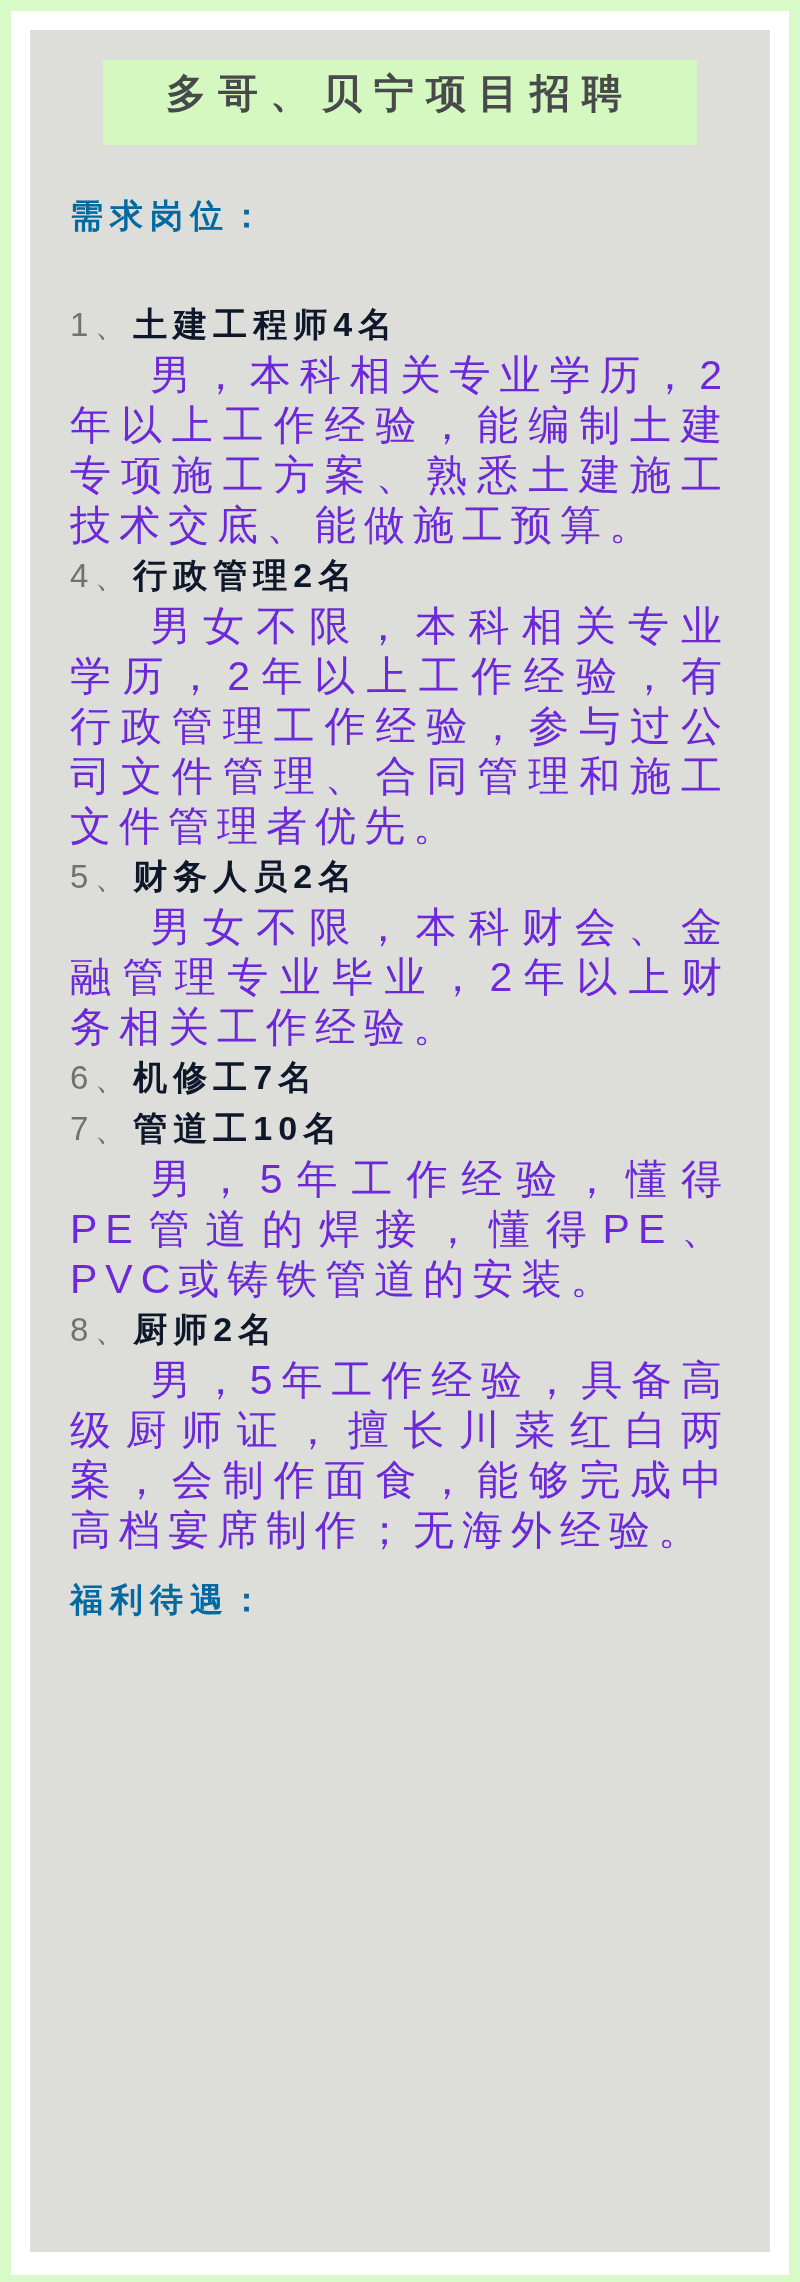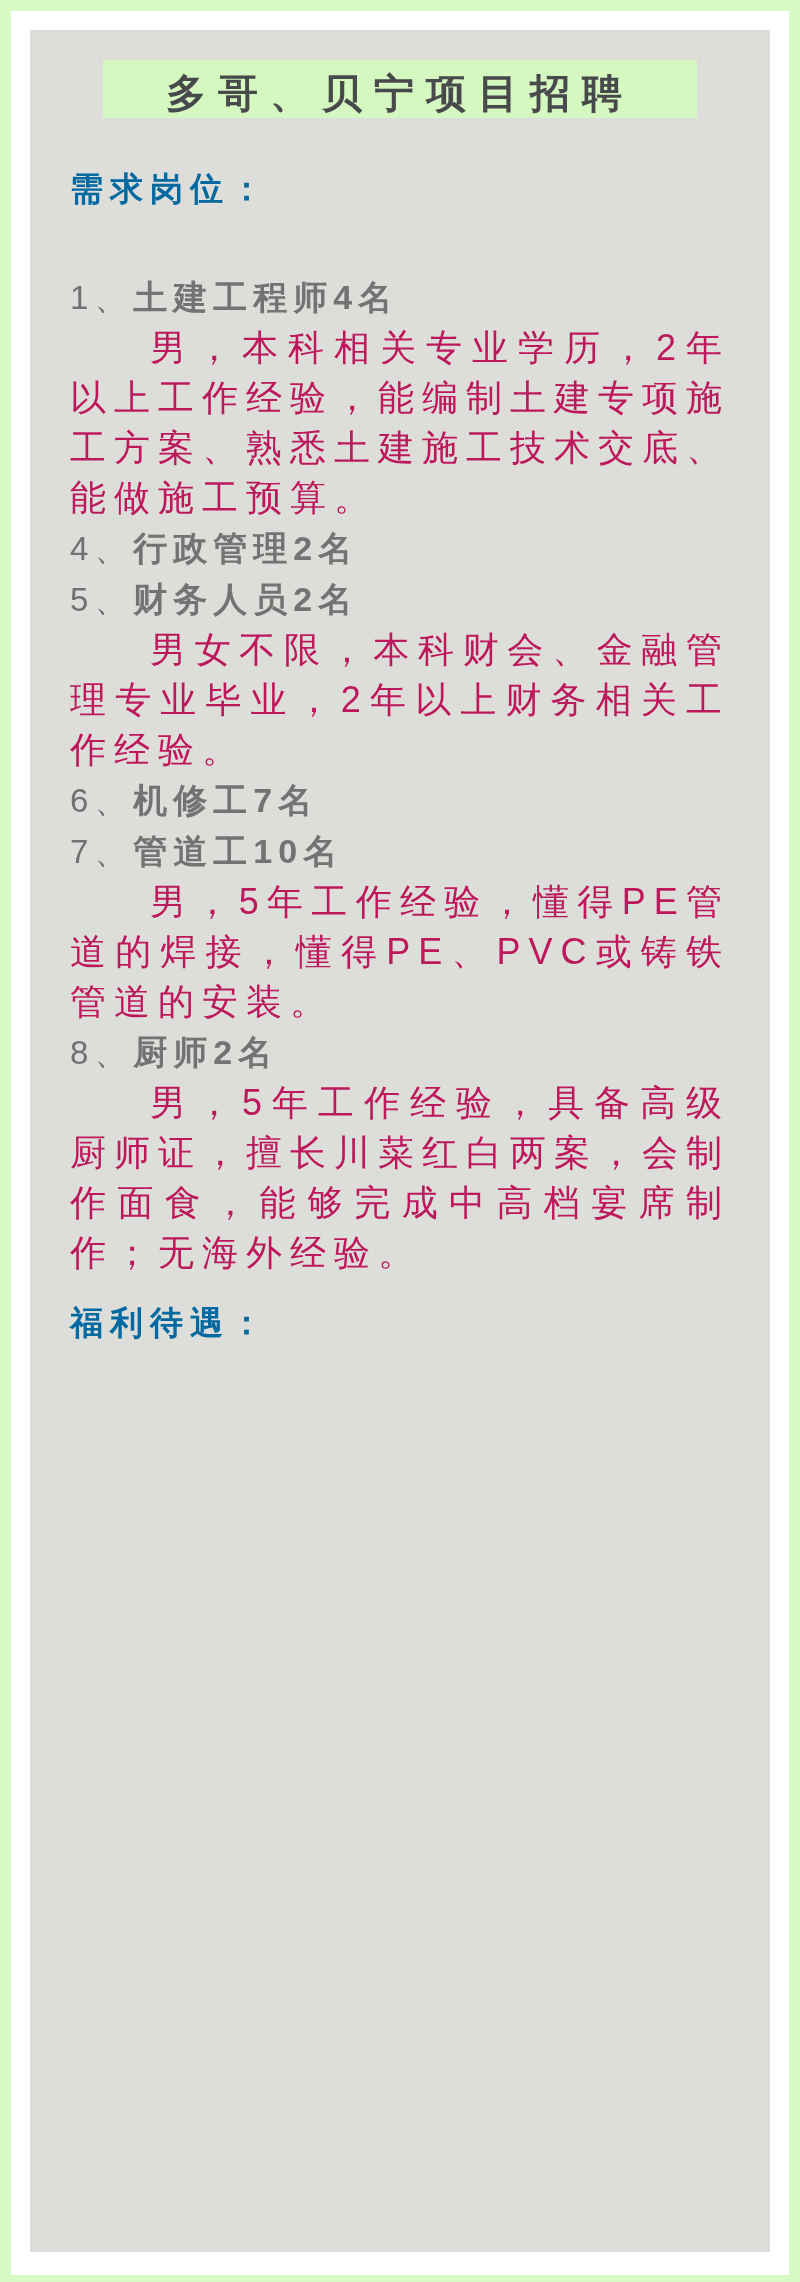"多哥、贝宁项目招聘" .title-banner { height: 58px -> 85px }
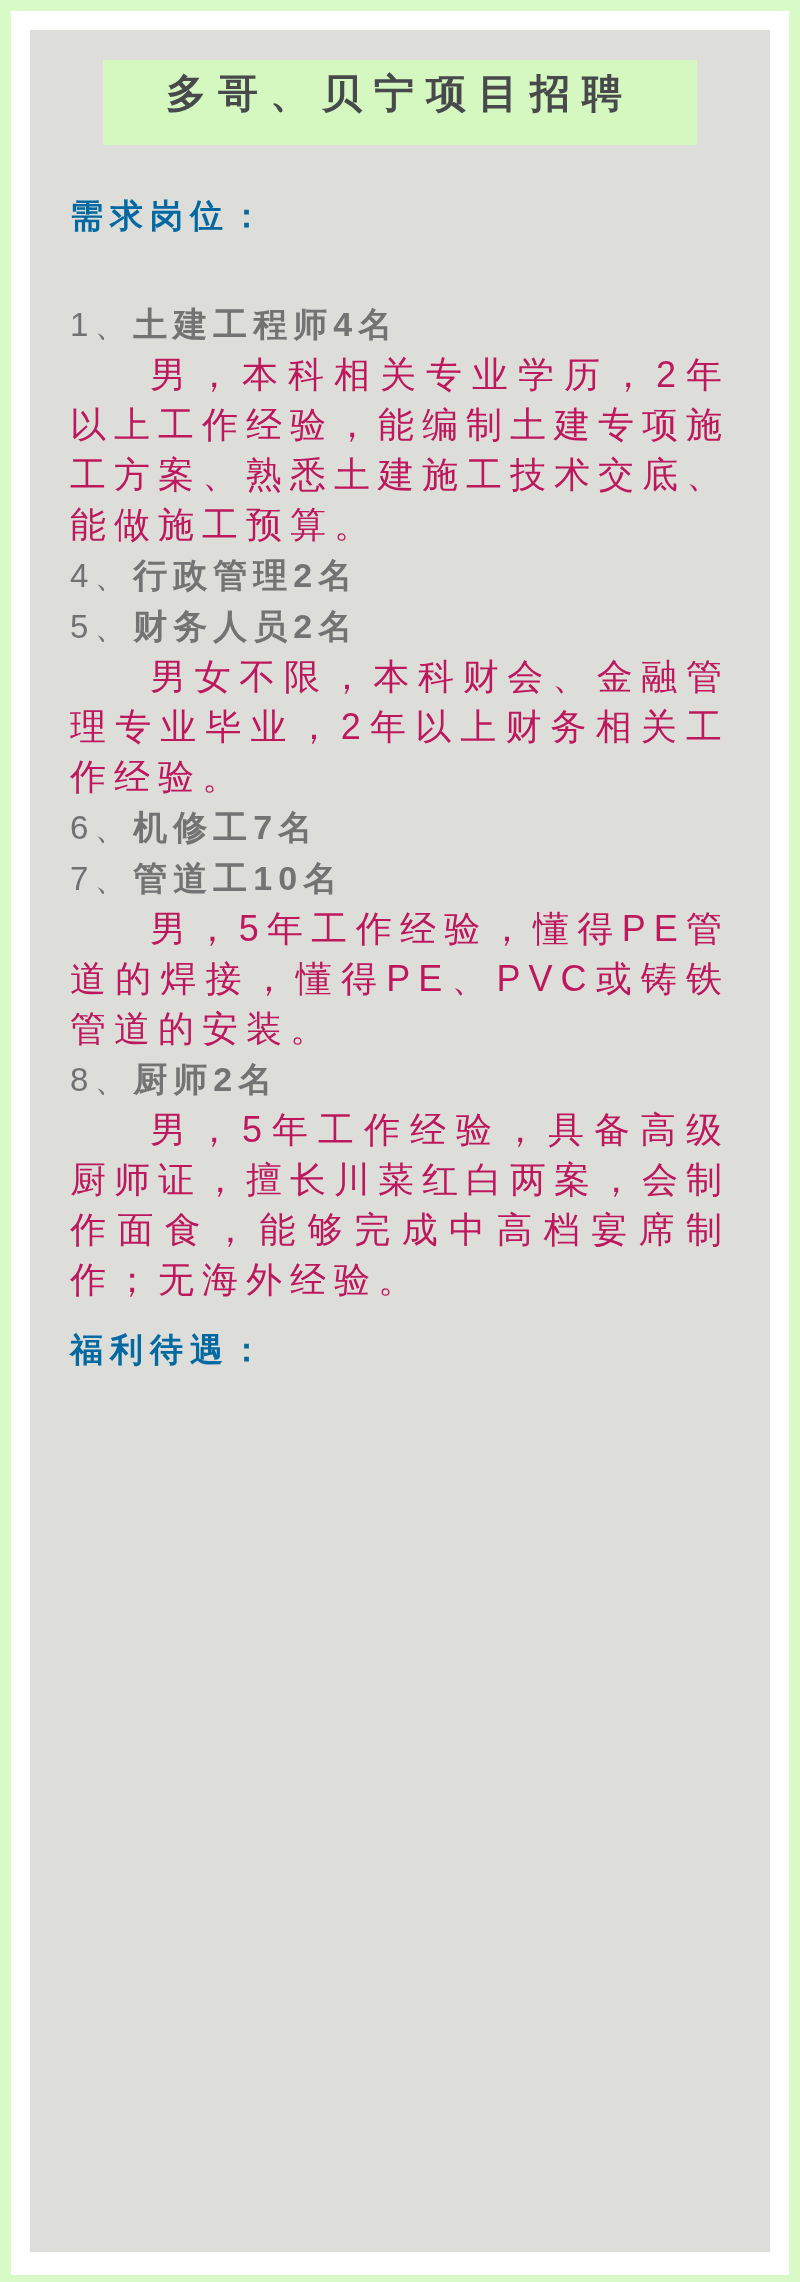"土建工程师4名" .job-title { color: #737373 -> #0f172a }
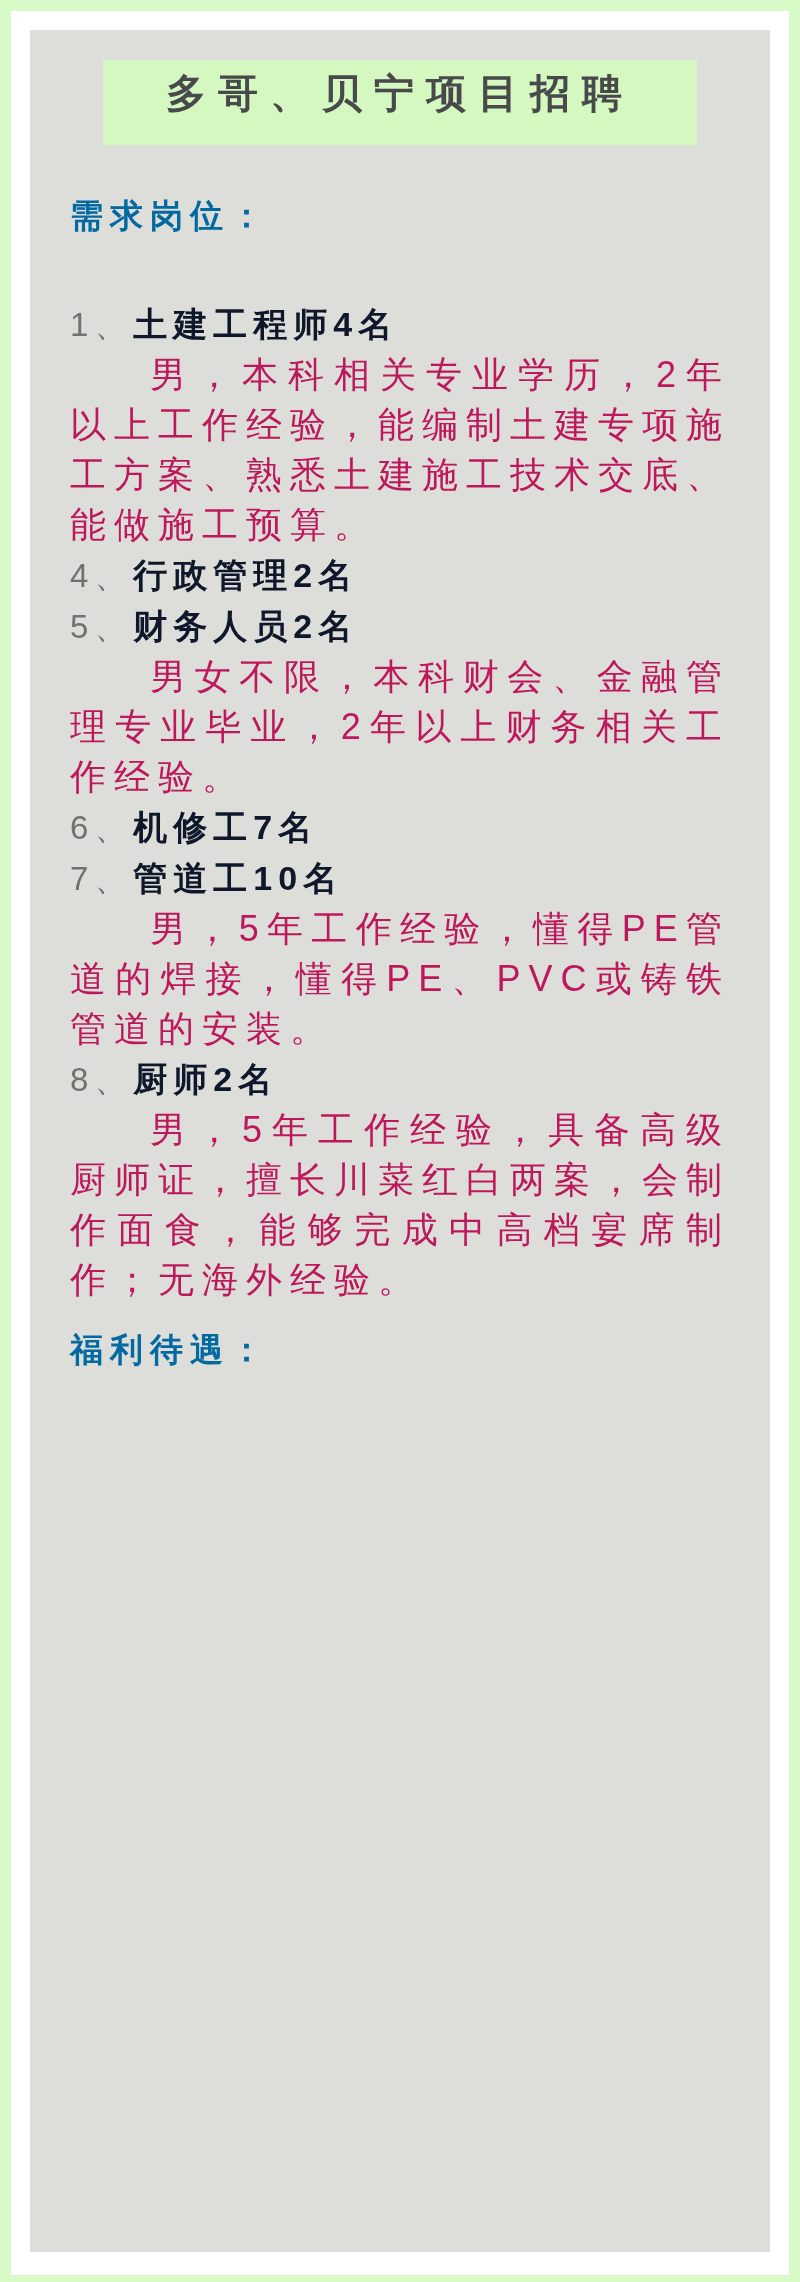"男，本科相关专业学历，2年以上工作经验，能编制土建专项施工方案、熟悉土建施工技术" .job-desc { color: #be185d -> #6d28d9; font-size: 36px -> 41px }
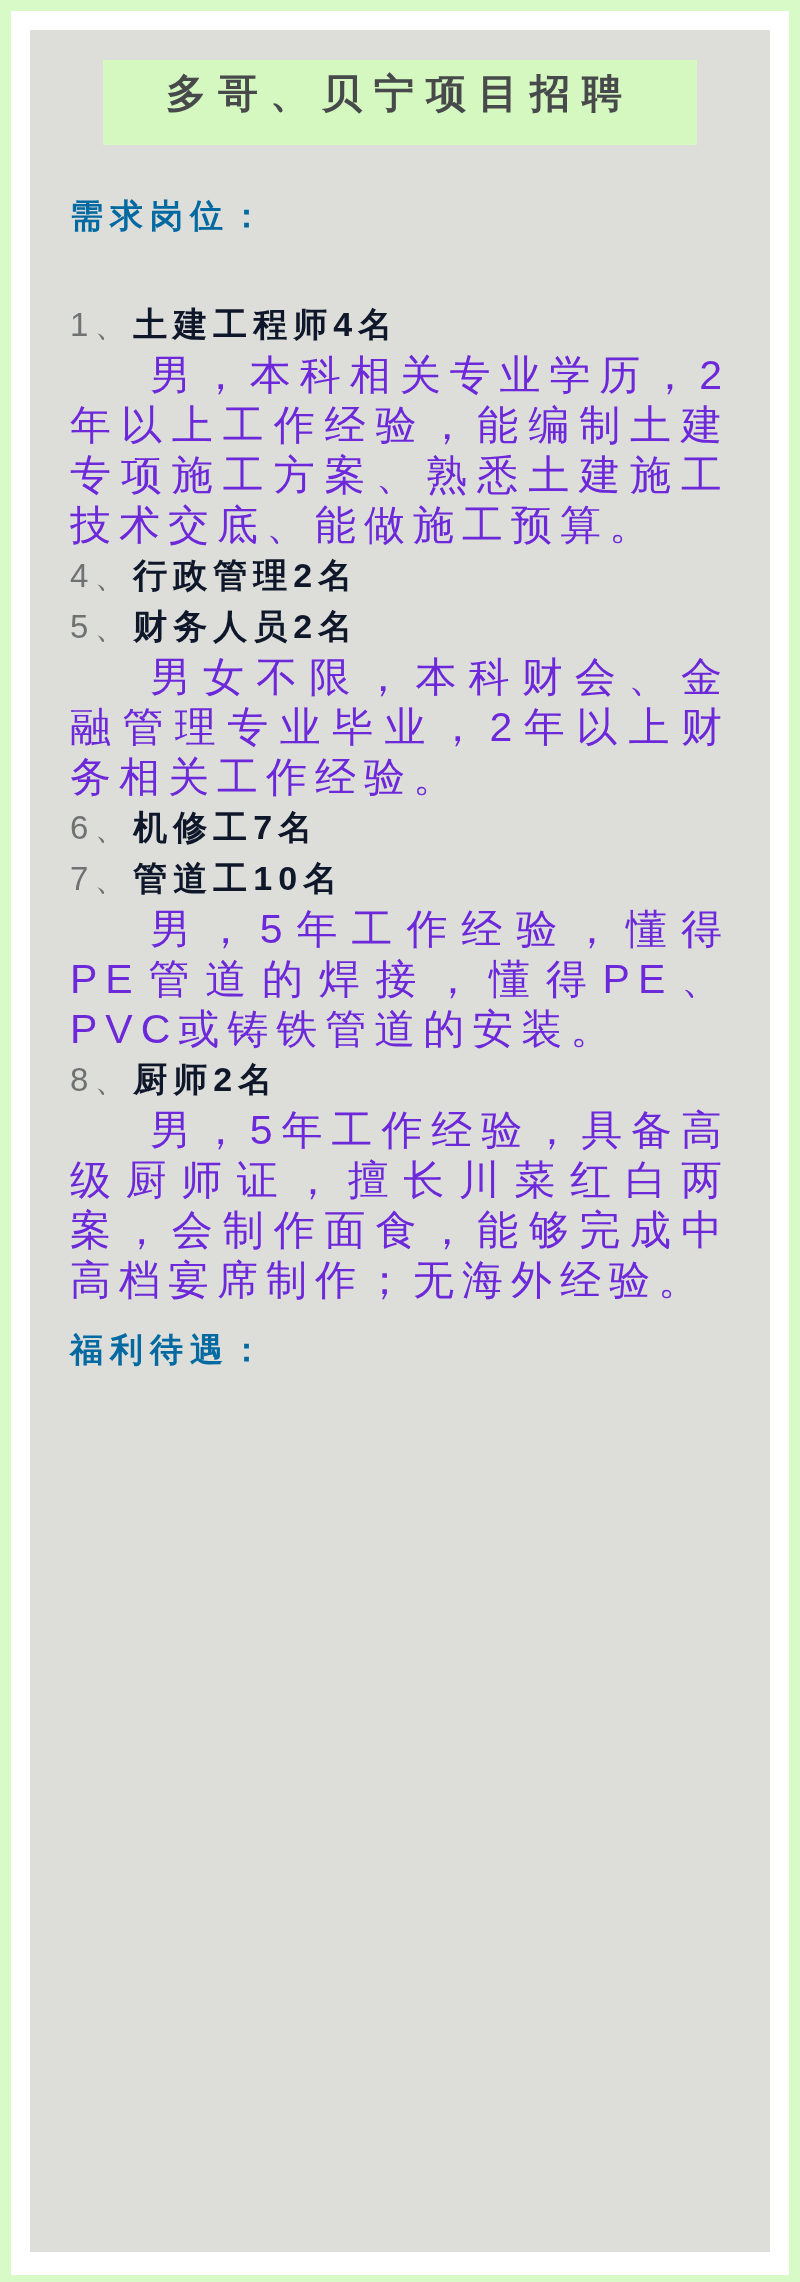"男女不限，本科相关专业学历，2年以上工作经验，有行政管理工作经验，参与过公司文件" p.job-desc { html: none -> <p>男女不限，本科相关专业学历，2年以上工作经验，有行政管理工作经验，参与过公司文件管理、合同管理和施工文件管理者优先。</p> }
